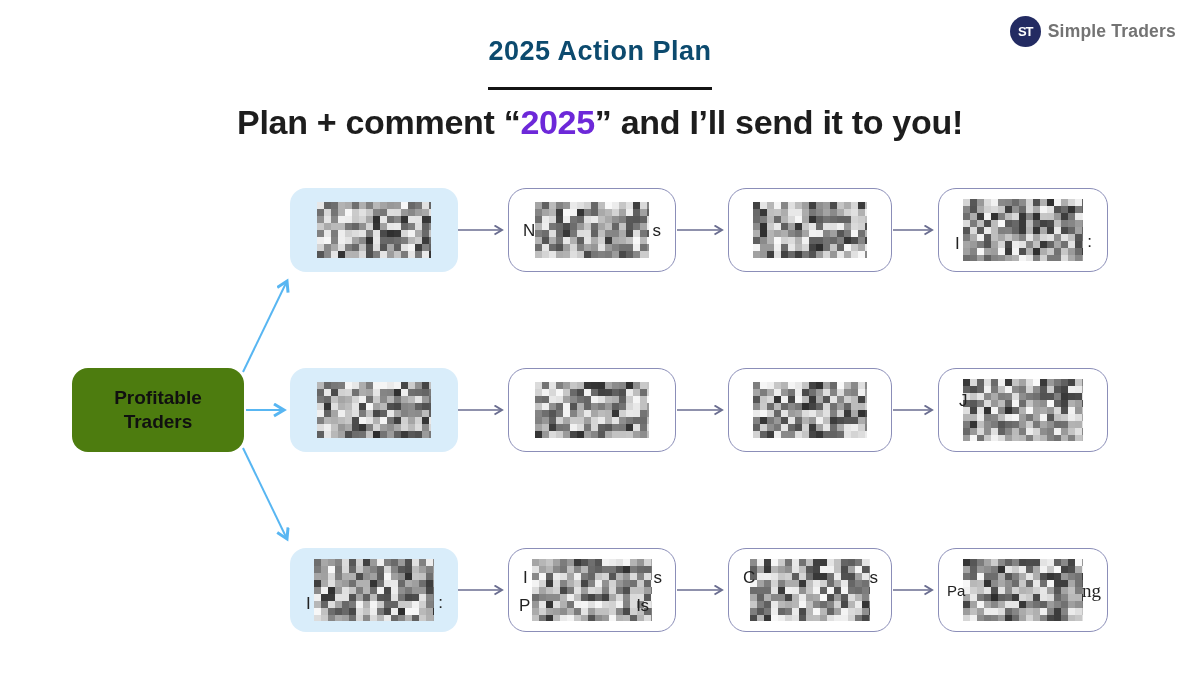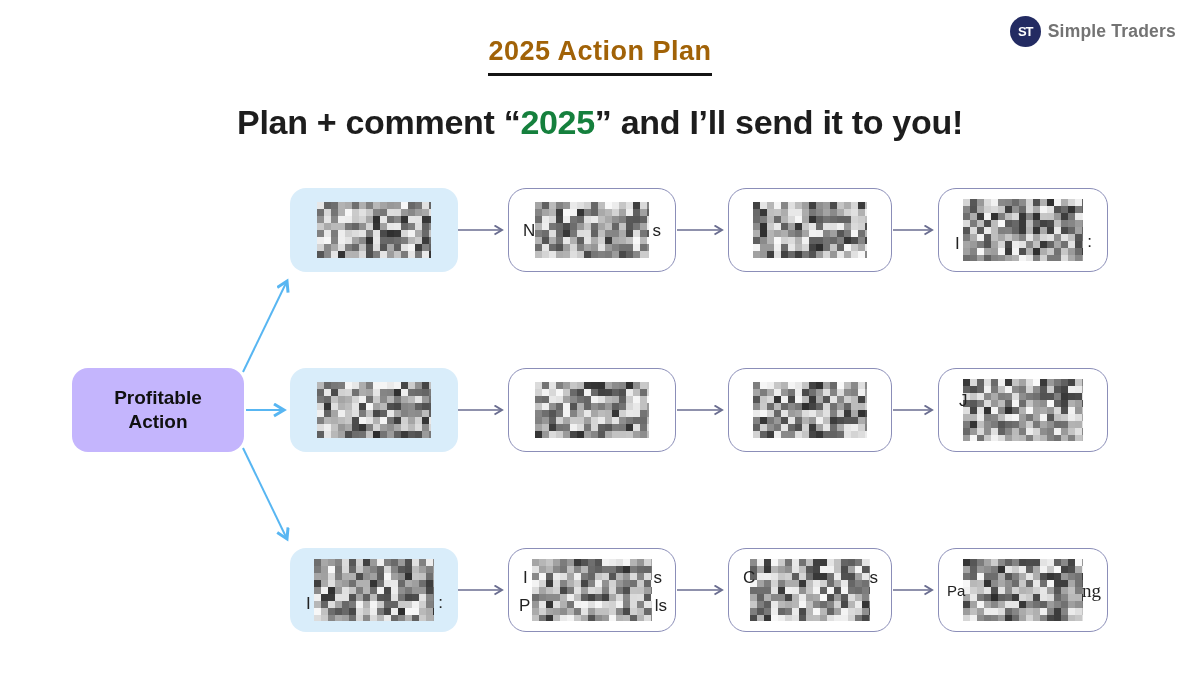"2025 Action Plan" .title { color: #a16207 -> #0c4a6e; padding-bottom: 6px -> 20px }
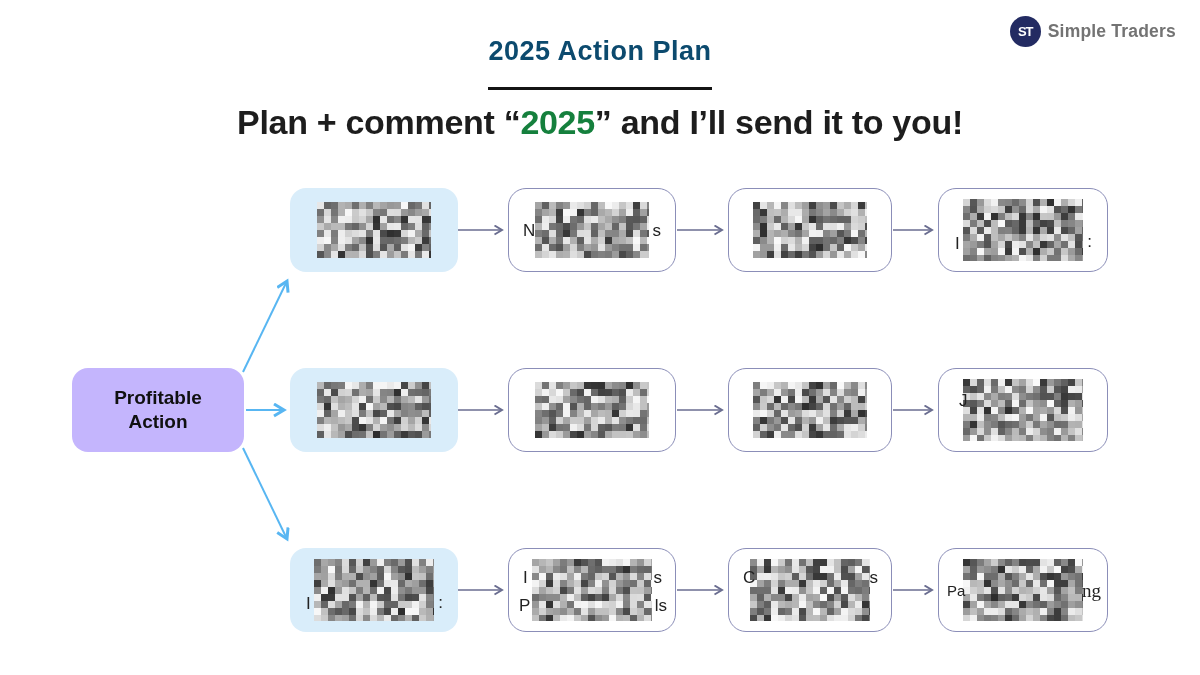"2025" .subtitle .hl { color: #15803d -> #6d28d9 }
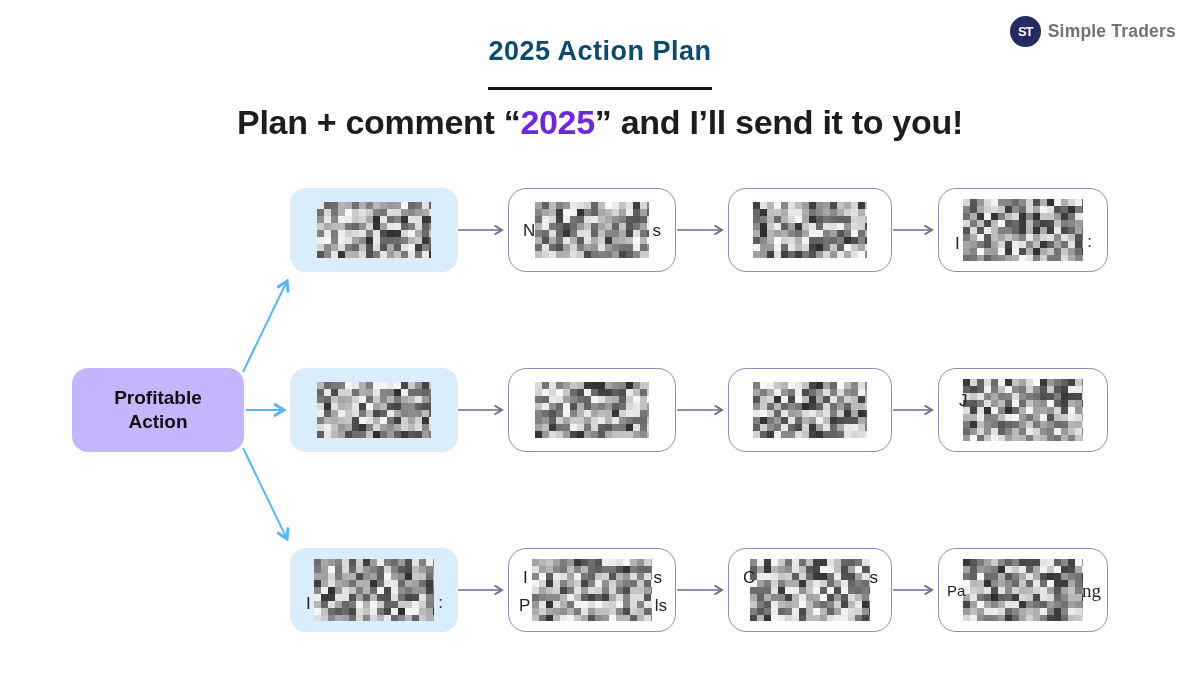"Profitable" .root-node { background: #c4b5fd -> #4d7c0f }
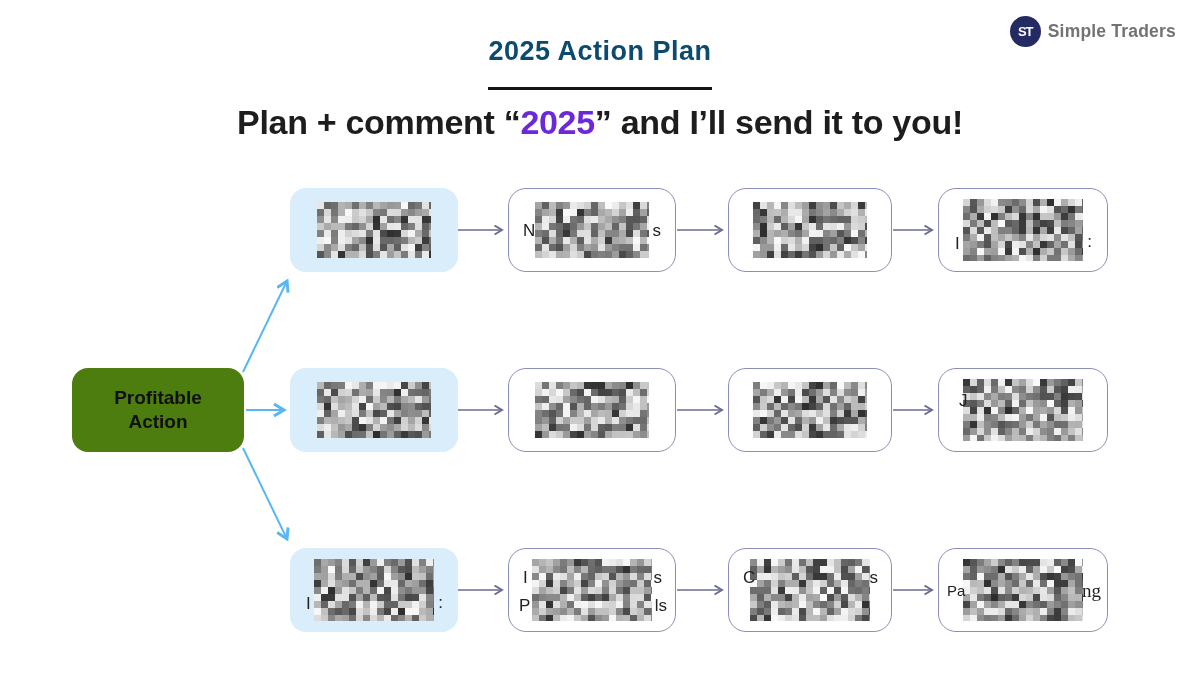"Action" span { text: Action -> Traders }
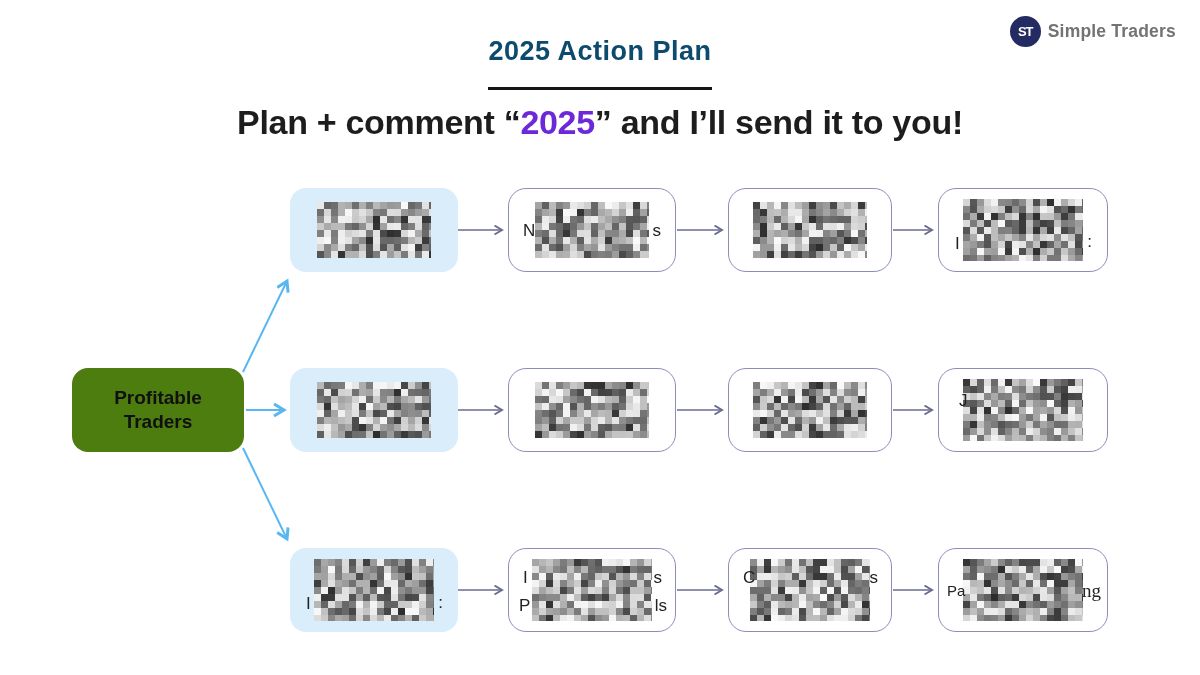"ls" .fr2-p { right: 8px -> 26px }
